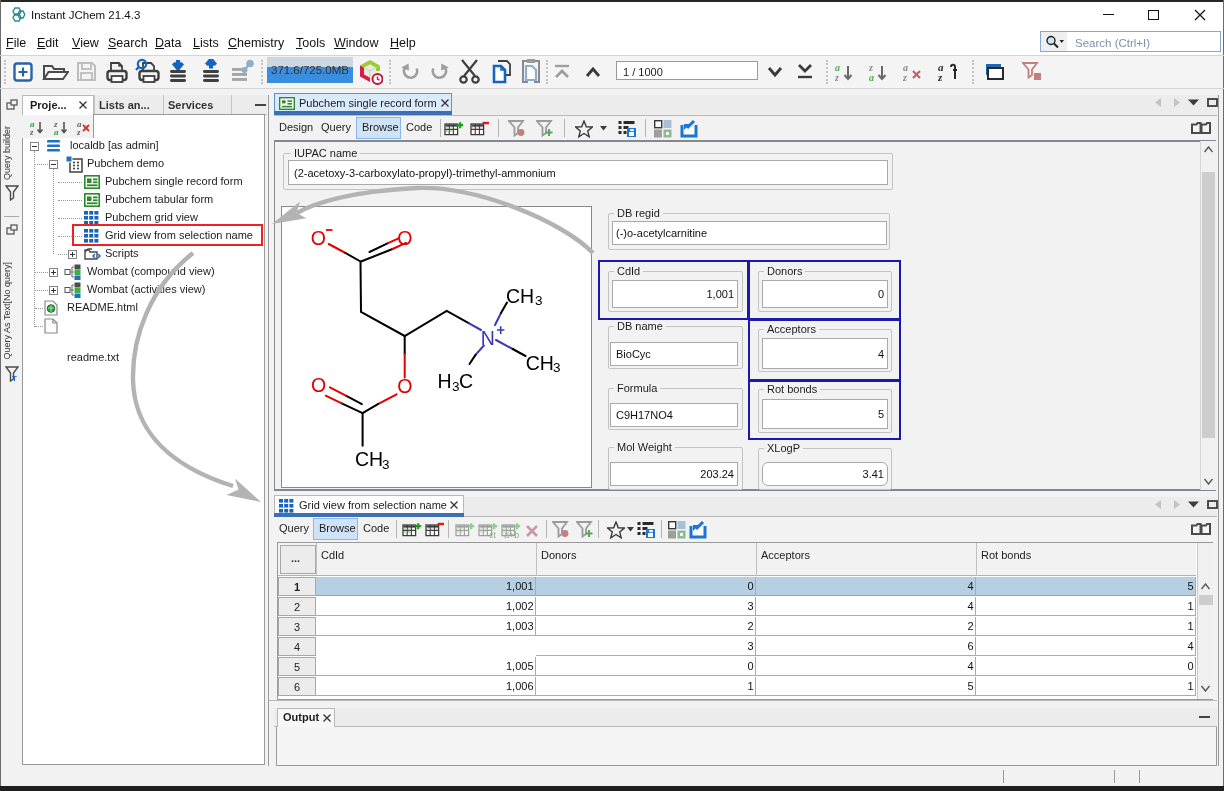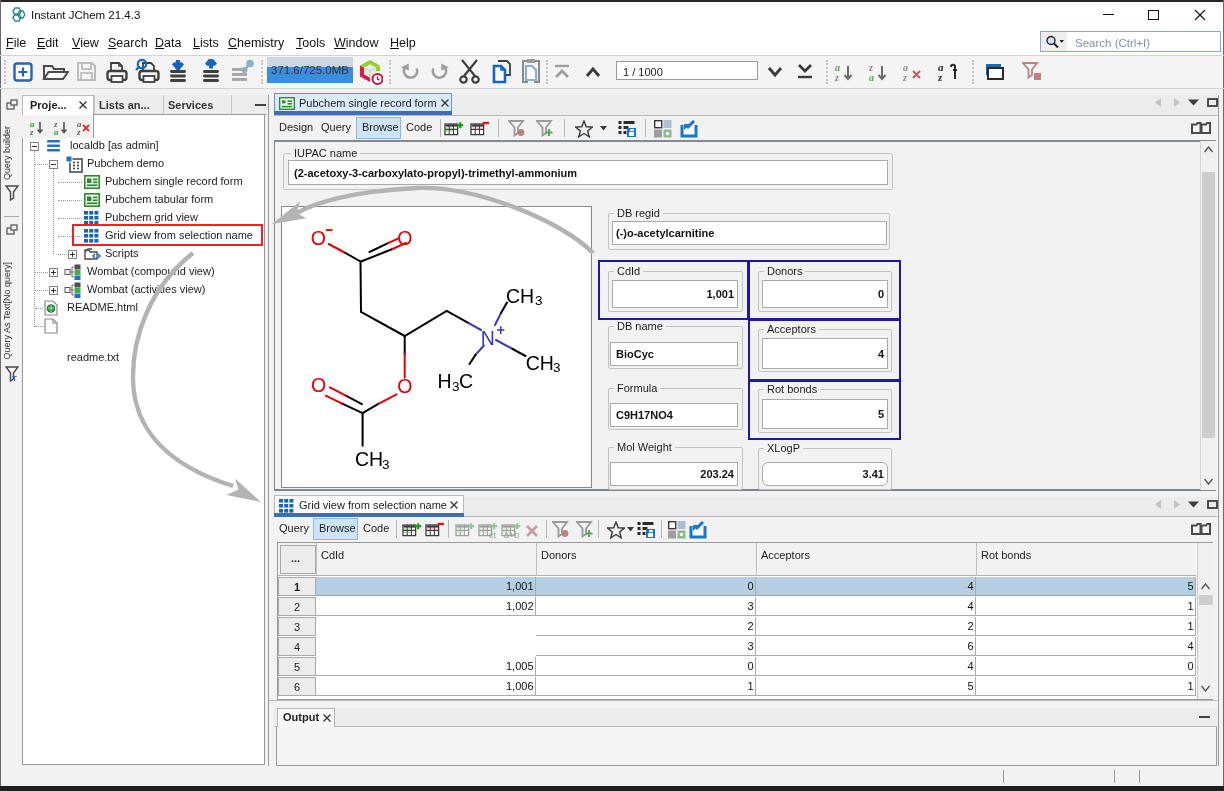"(2-acetoxy-3-carboxylato-propyl)-trimeth" .inp span { font-weight: bold -> none }
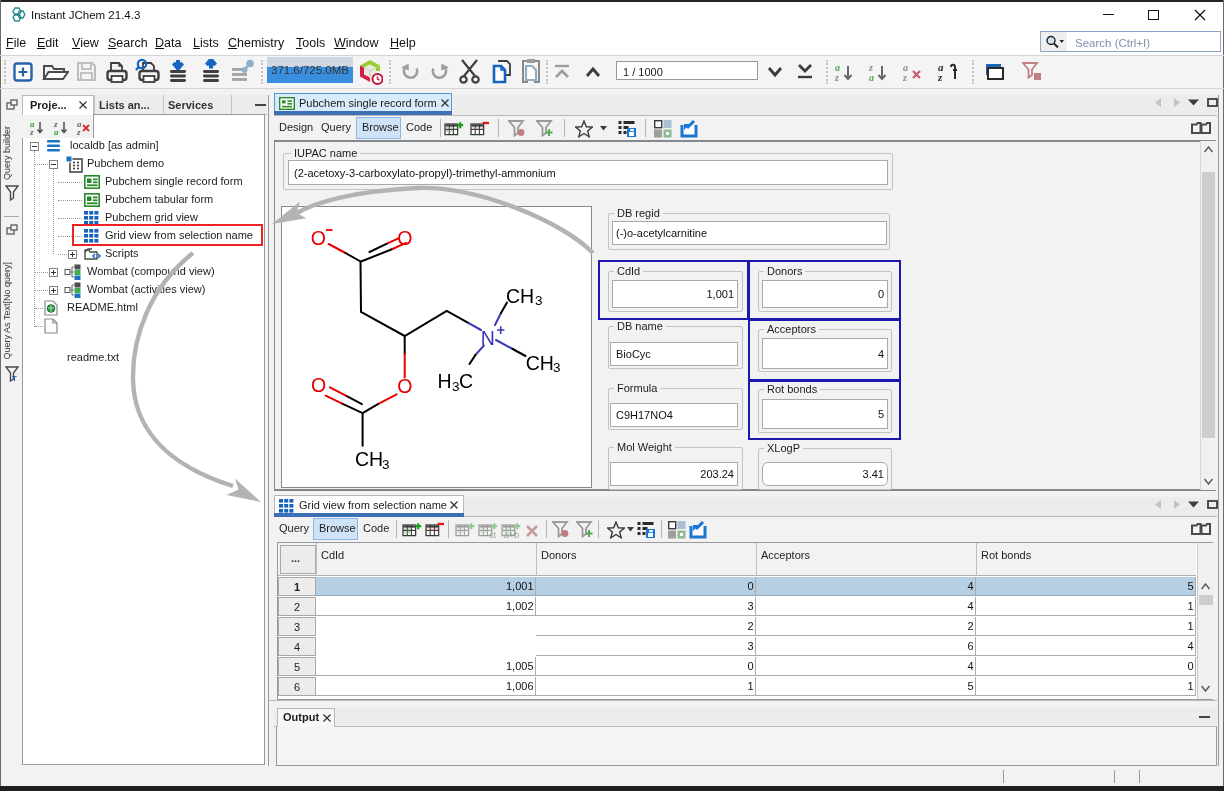"1,003" div.c { html: none -> <div>1,003</div> }
